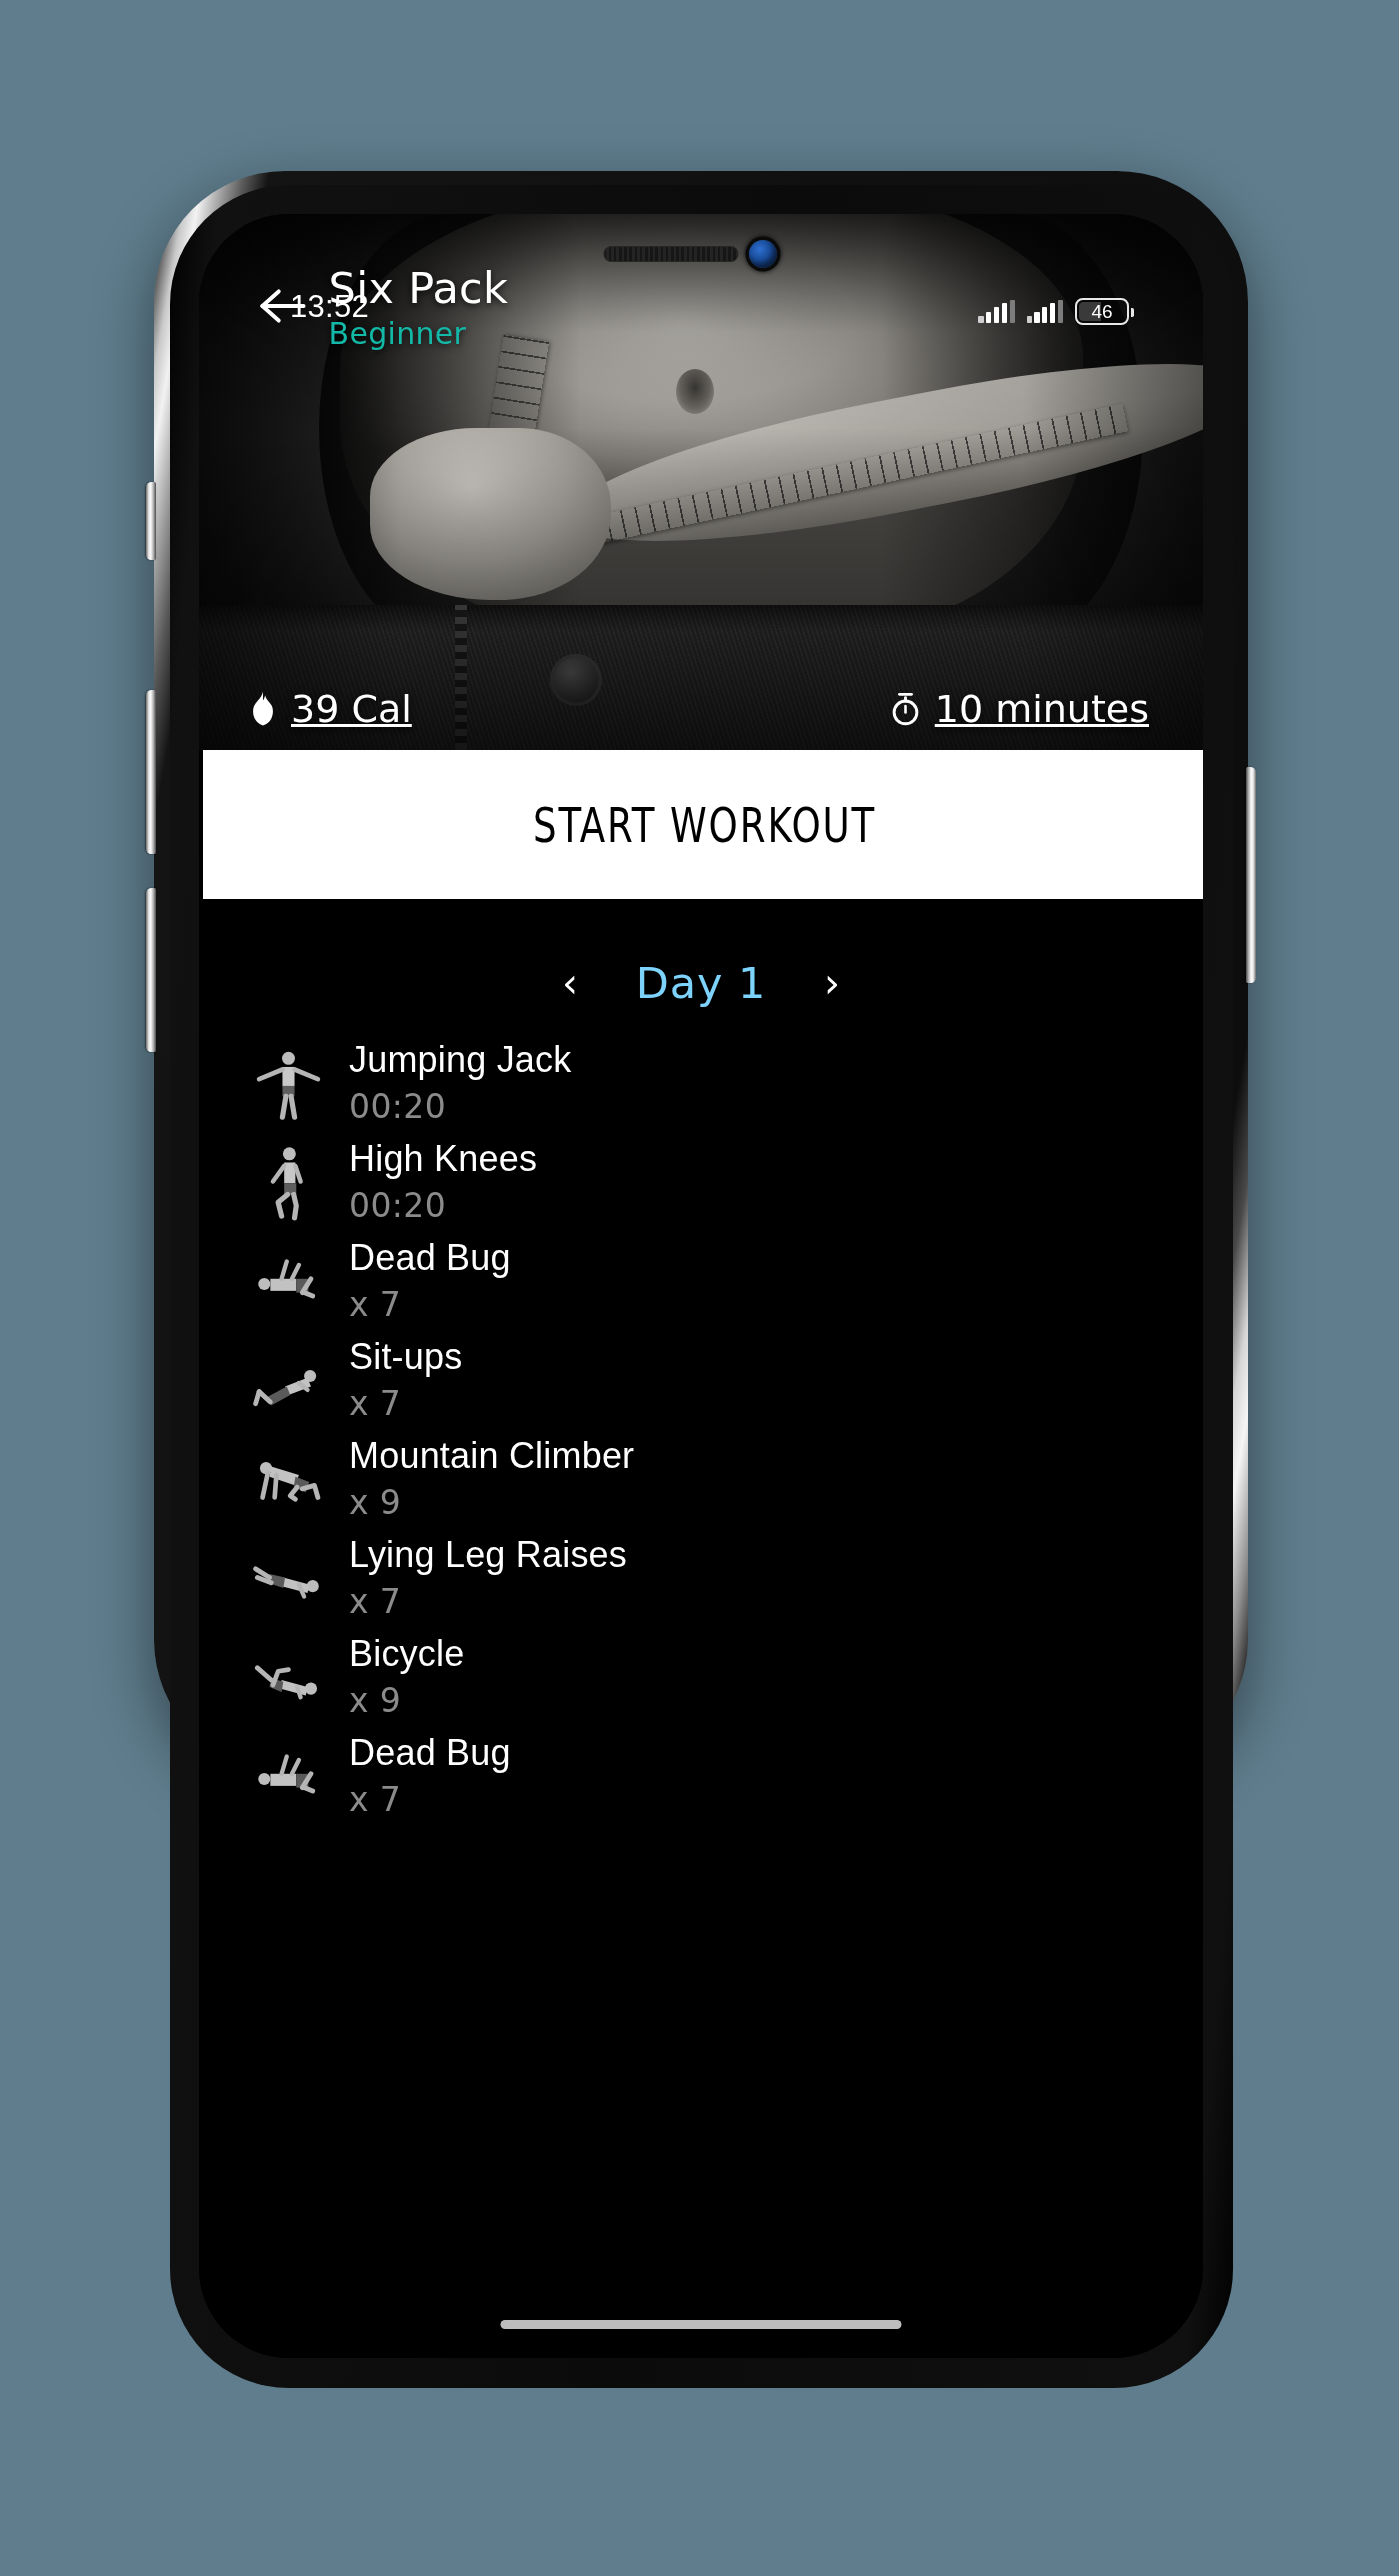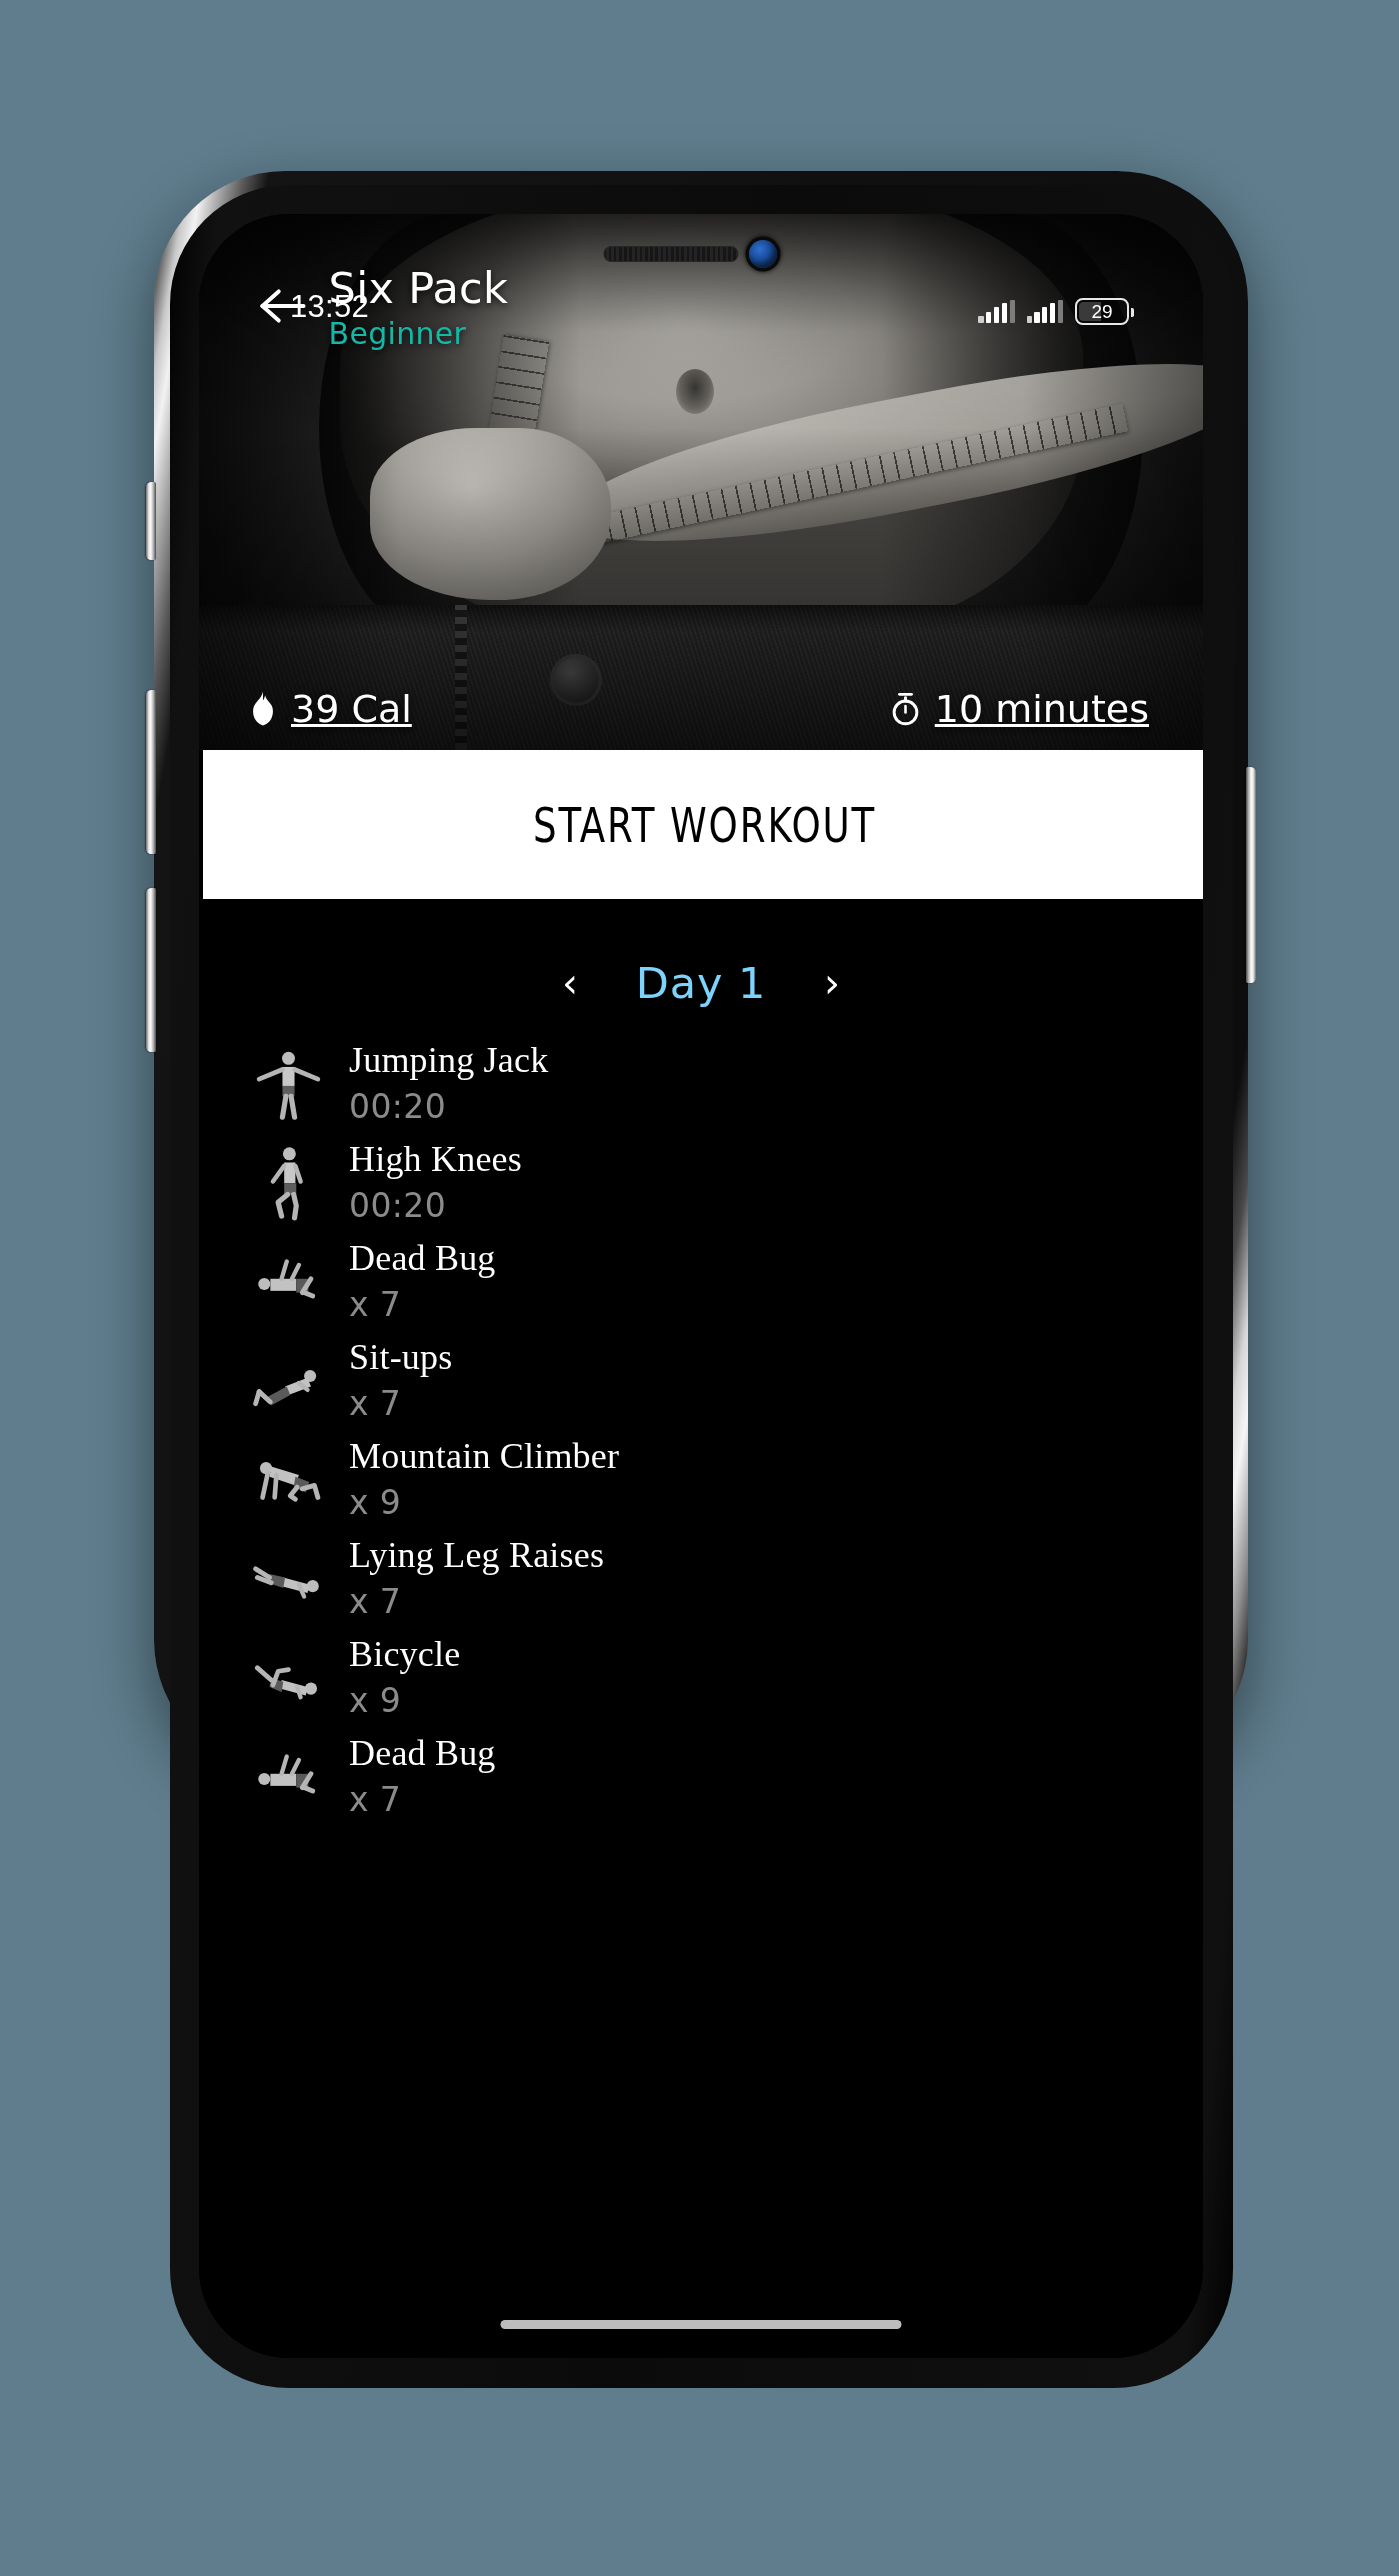"29" span { text: 29 -> 46 }
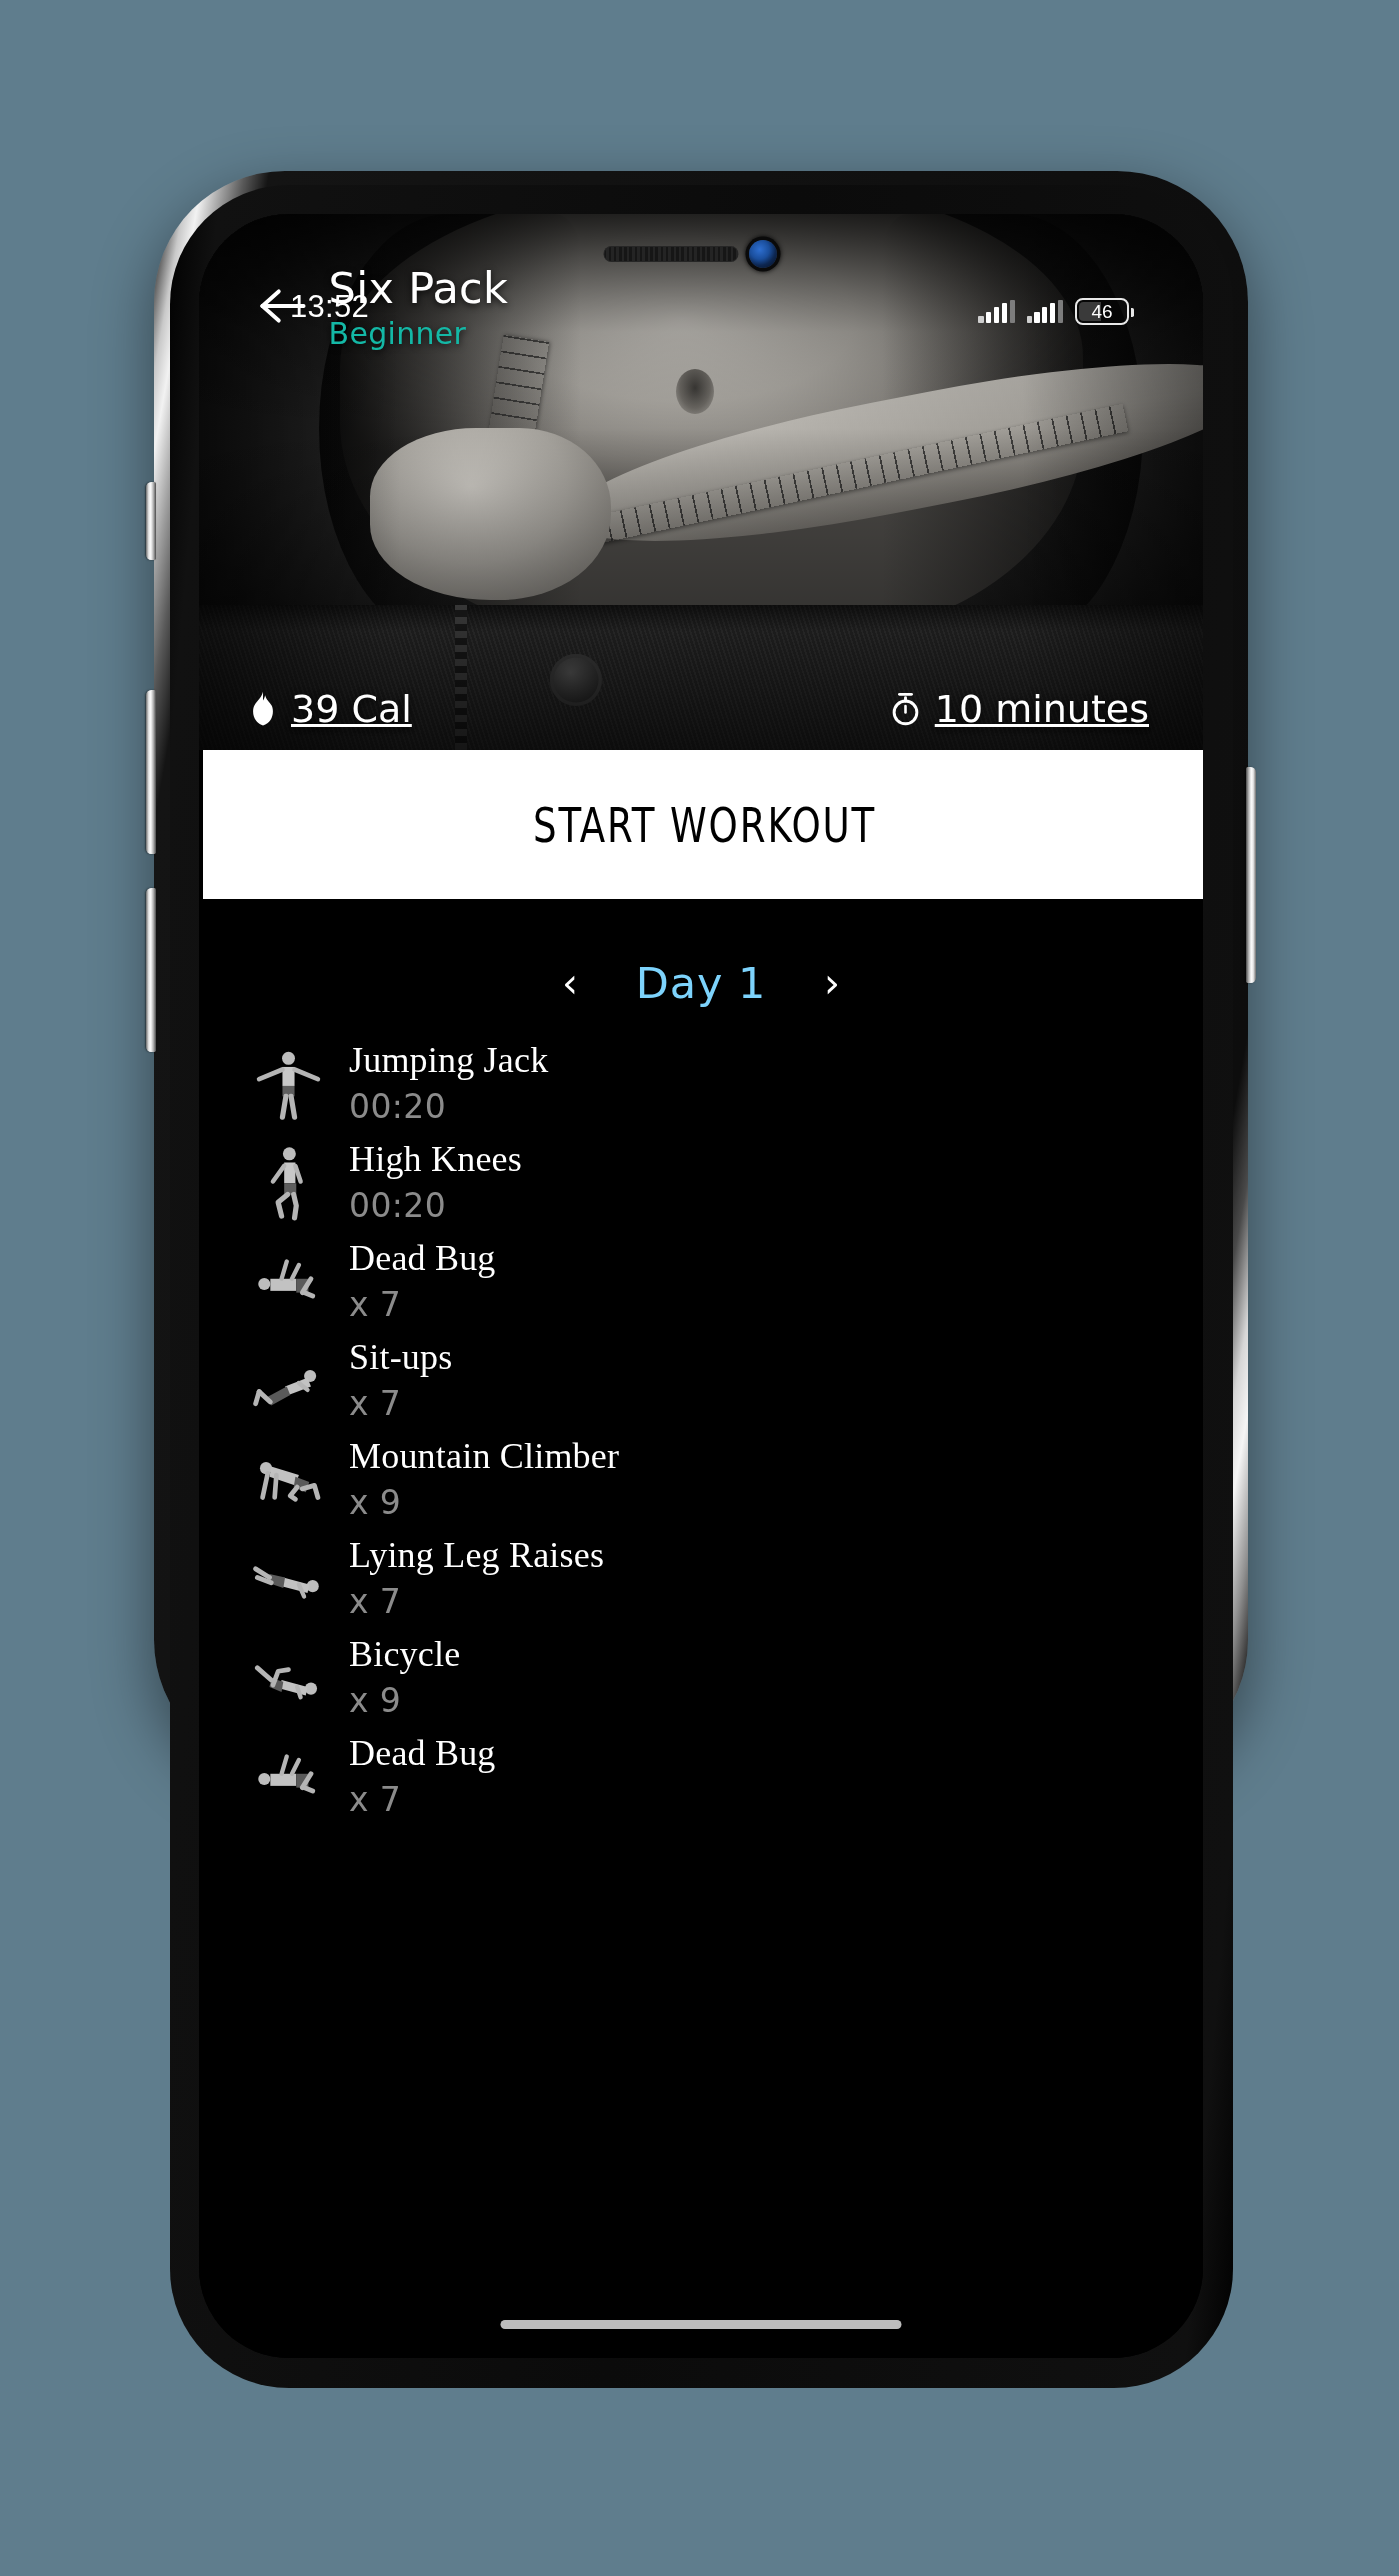"Jumping Jack" .ex-name { font-family: Liberation Serif, serif -> Liberation Sans, sans-serif }
